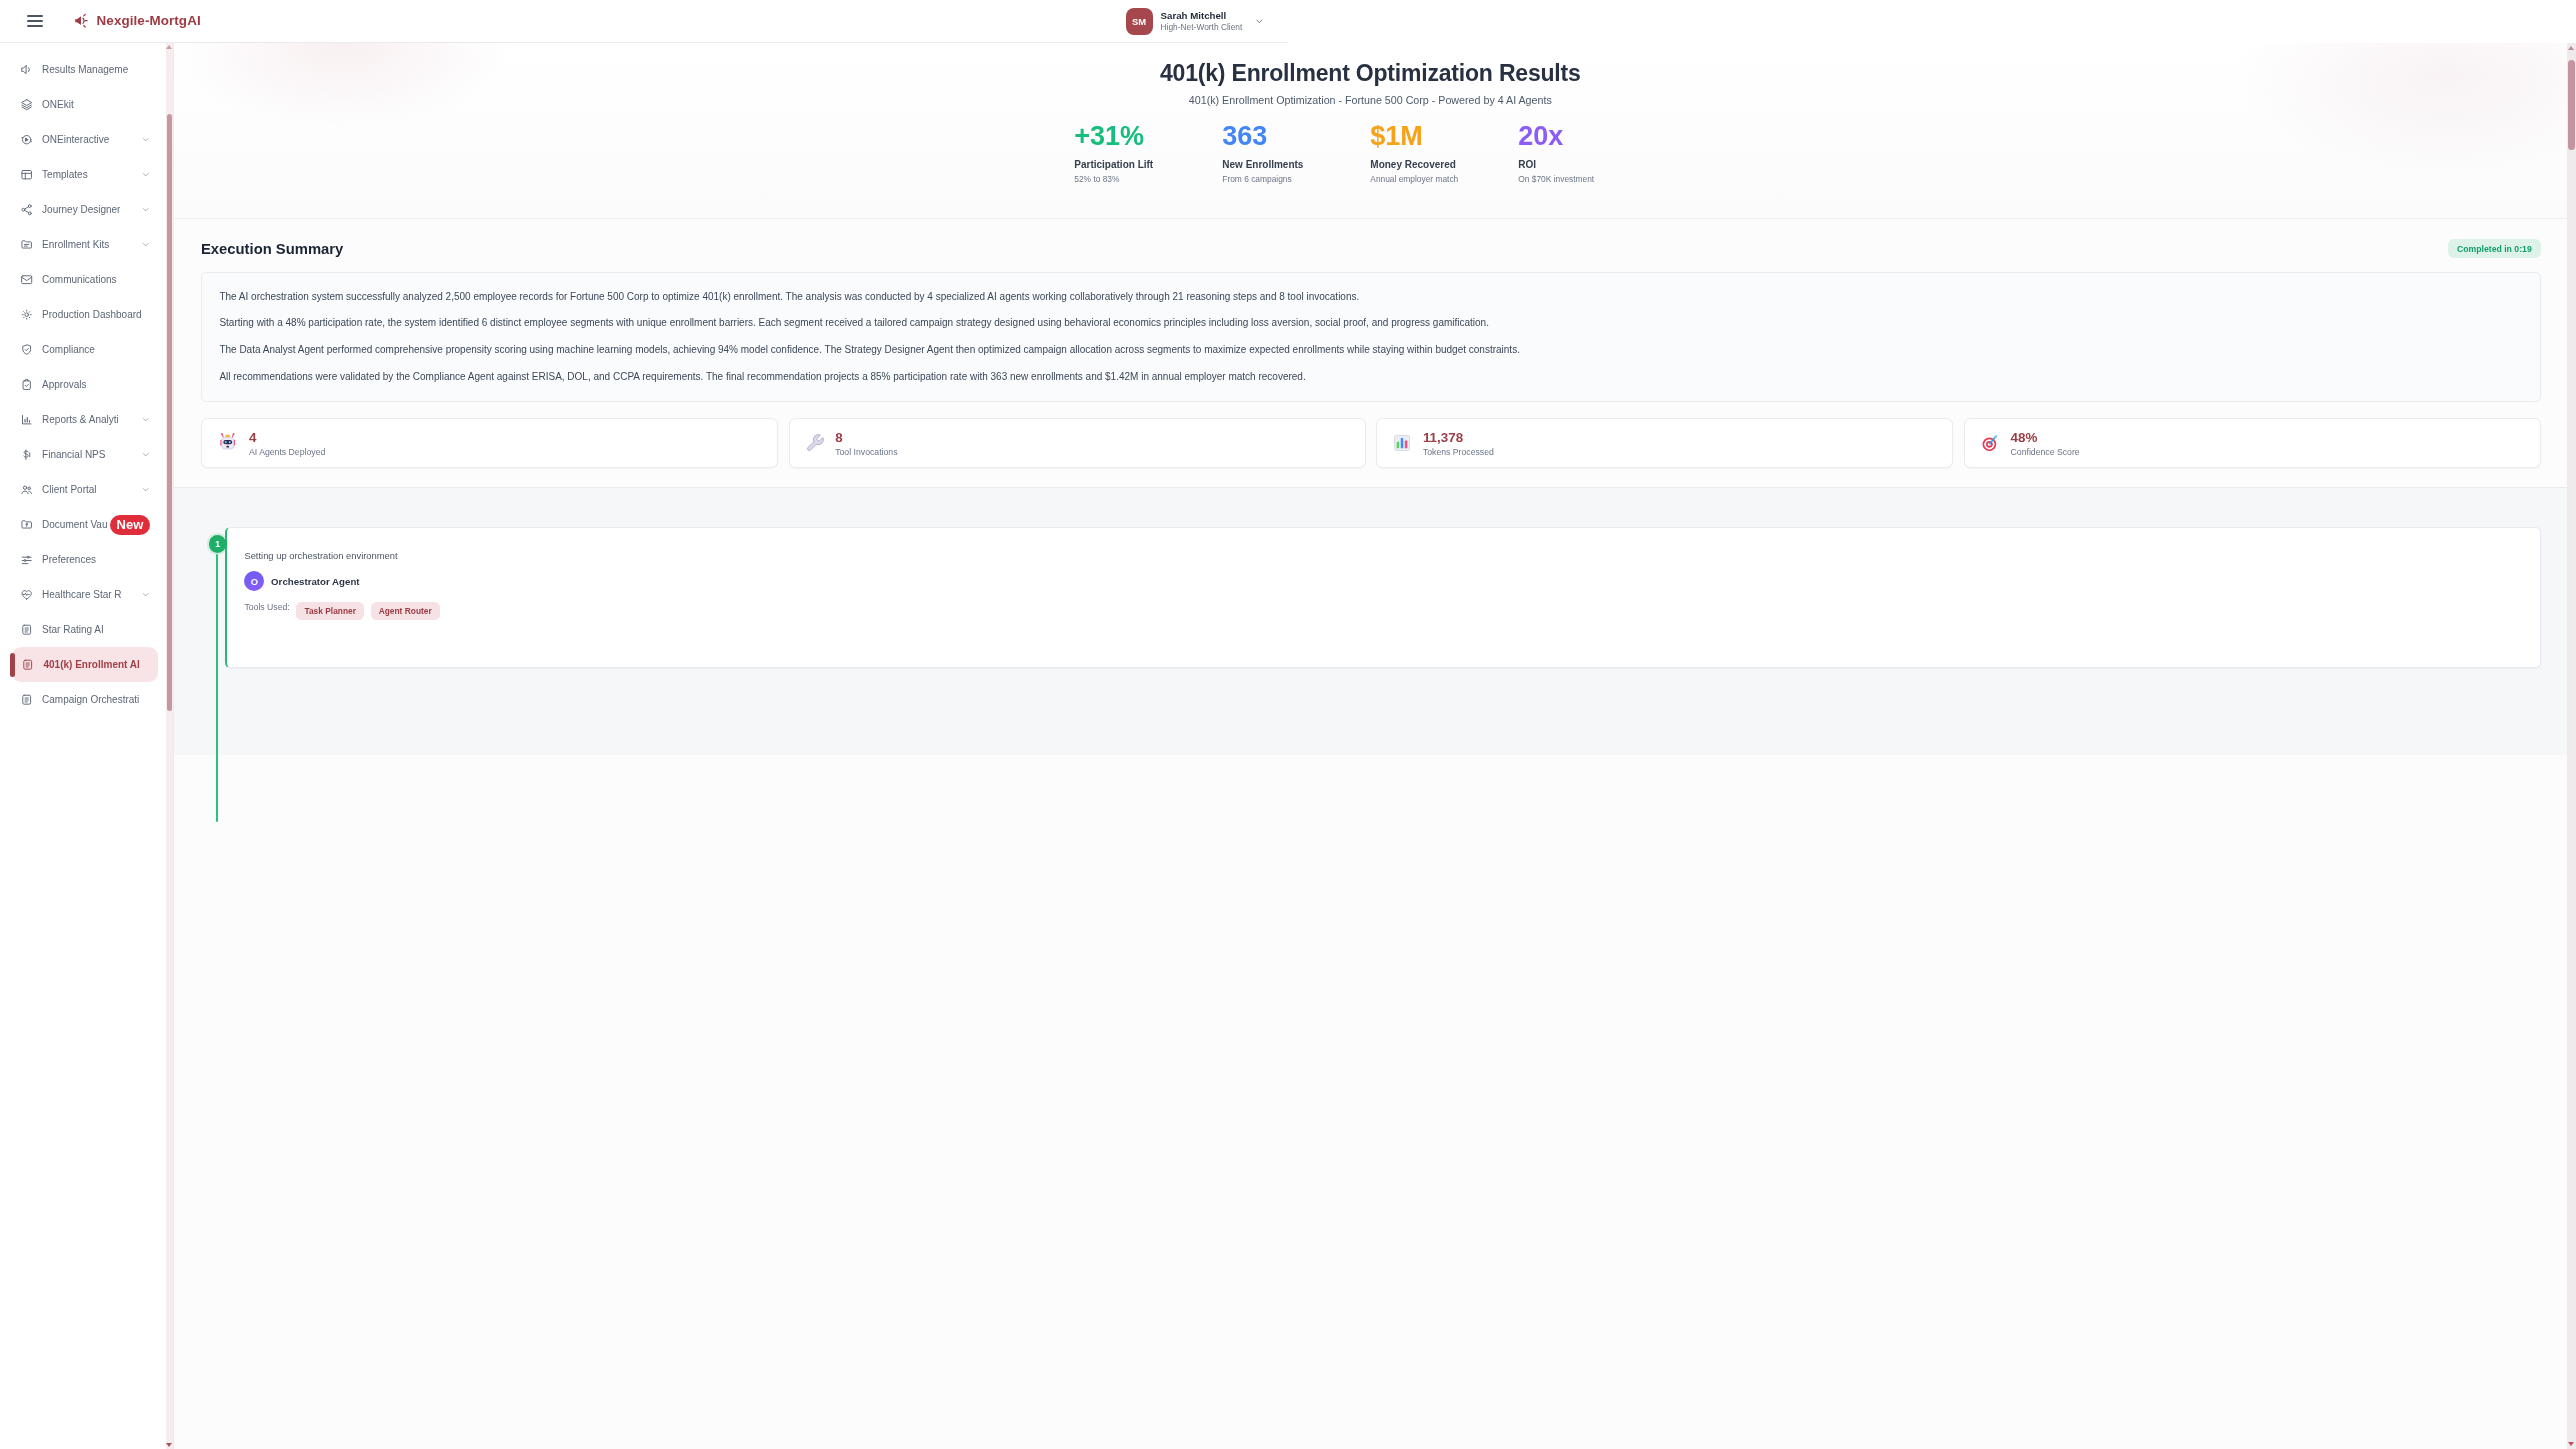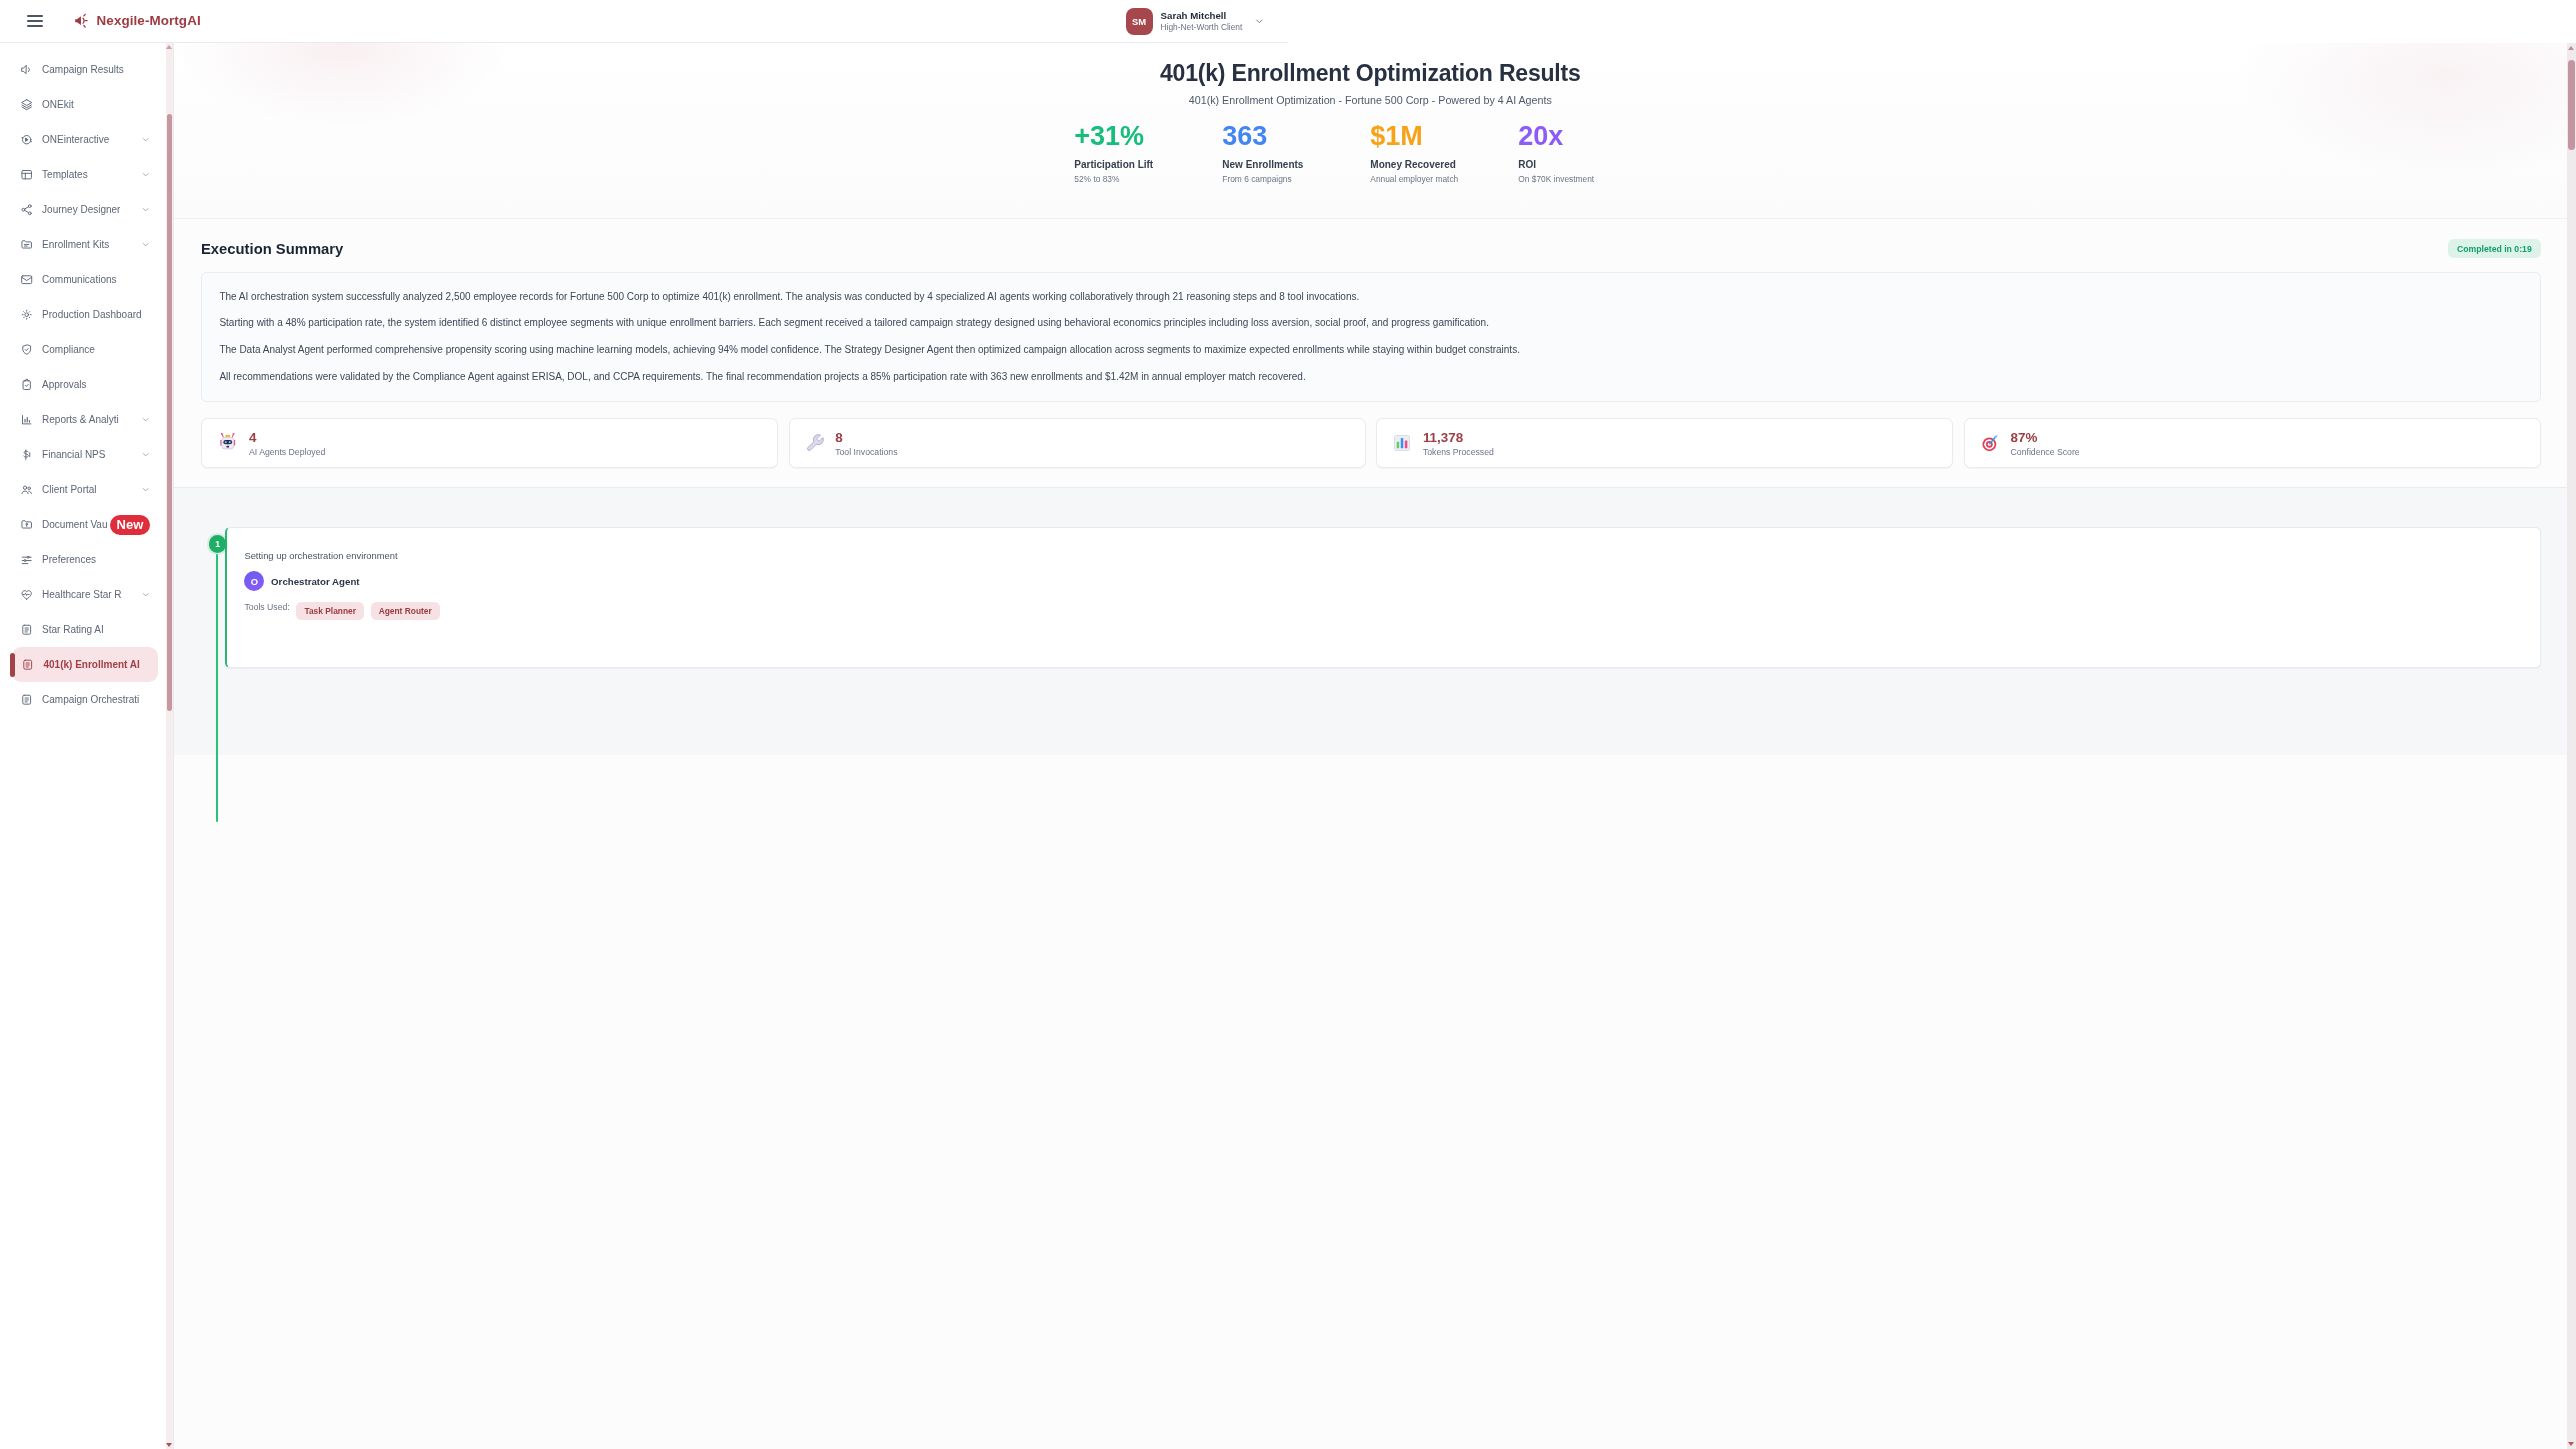"Campaign Results" span.sb-label { text: Campaign Results -> Results Manageme }
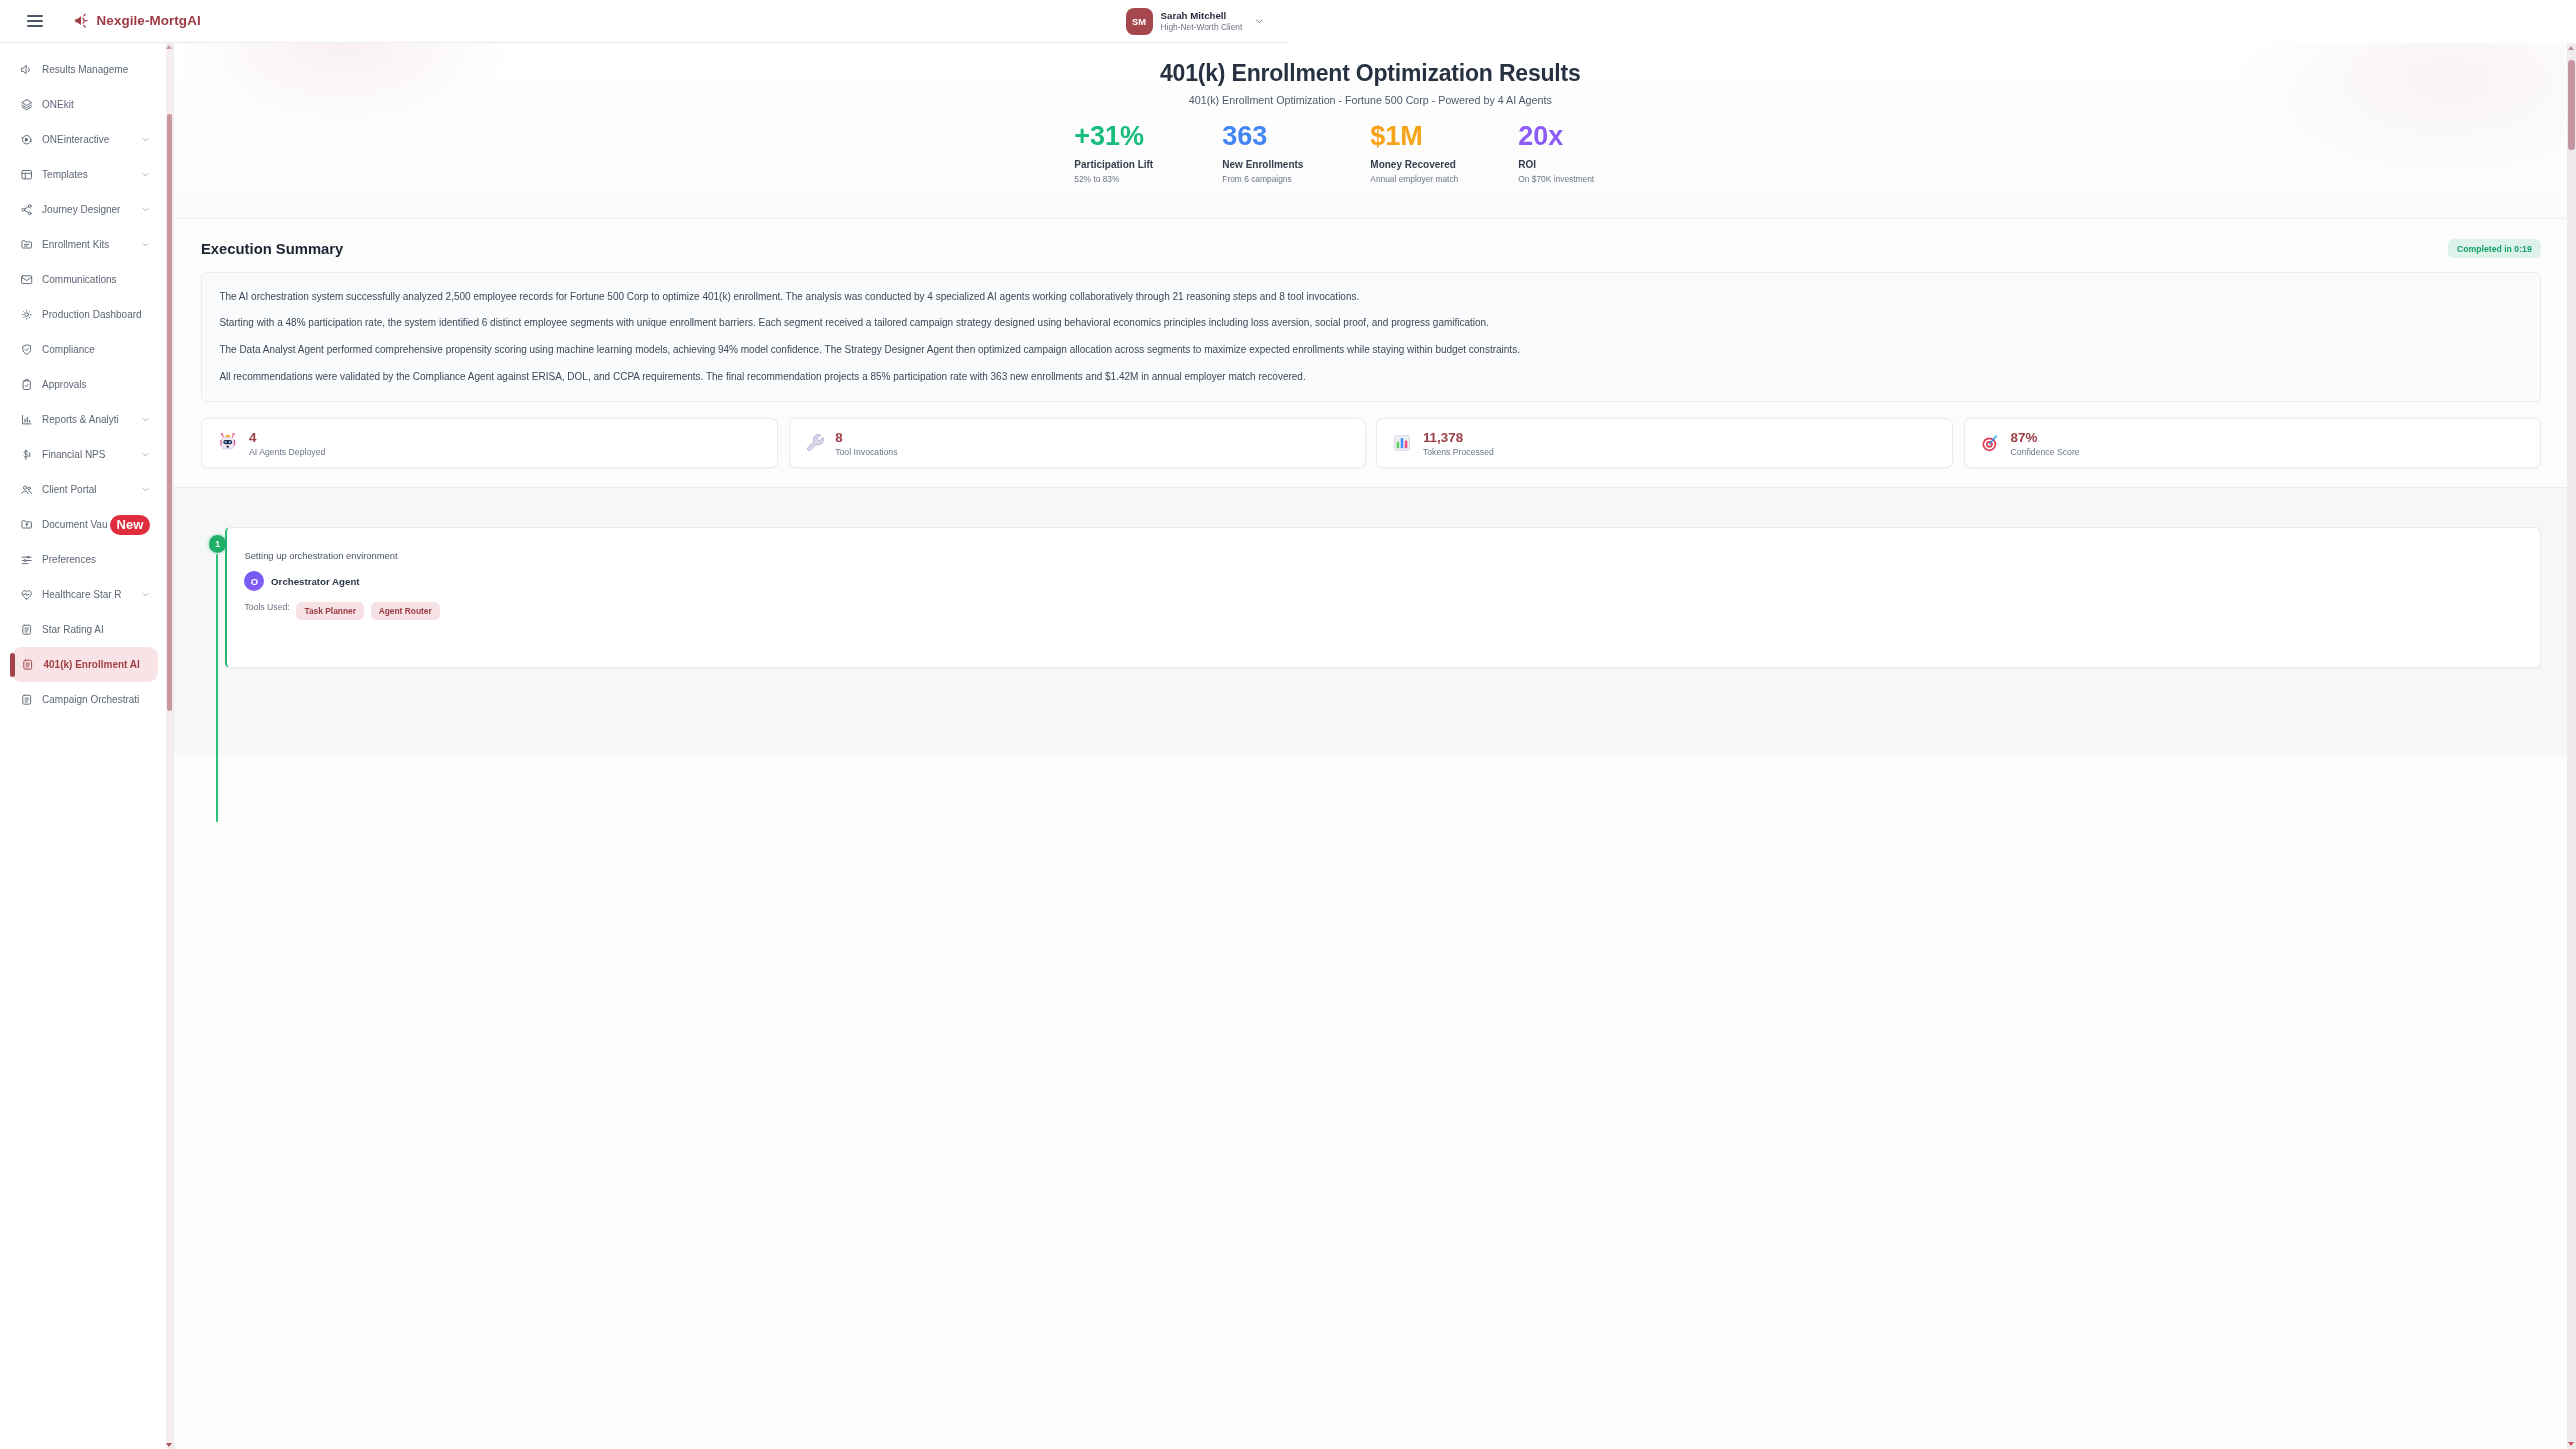"87%" div.mcard-value { text: 87% -> 48% }
